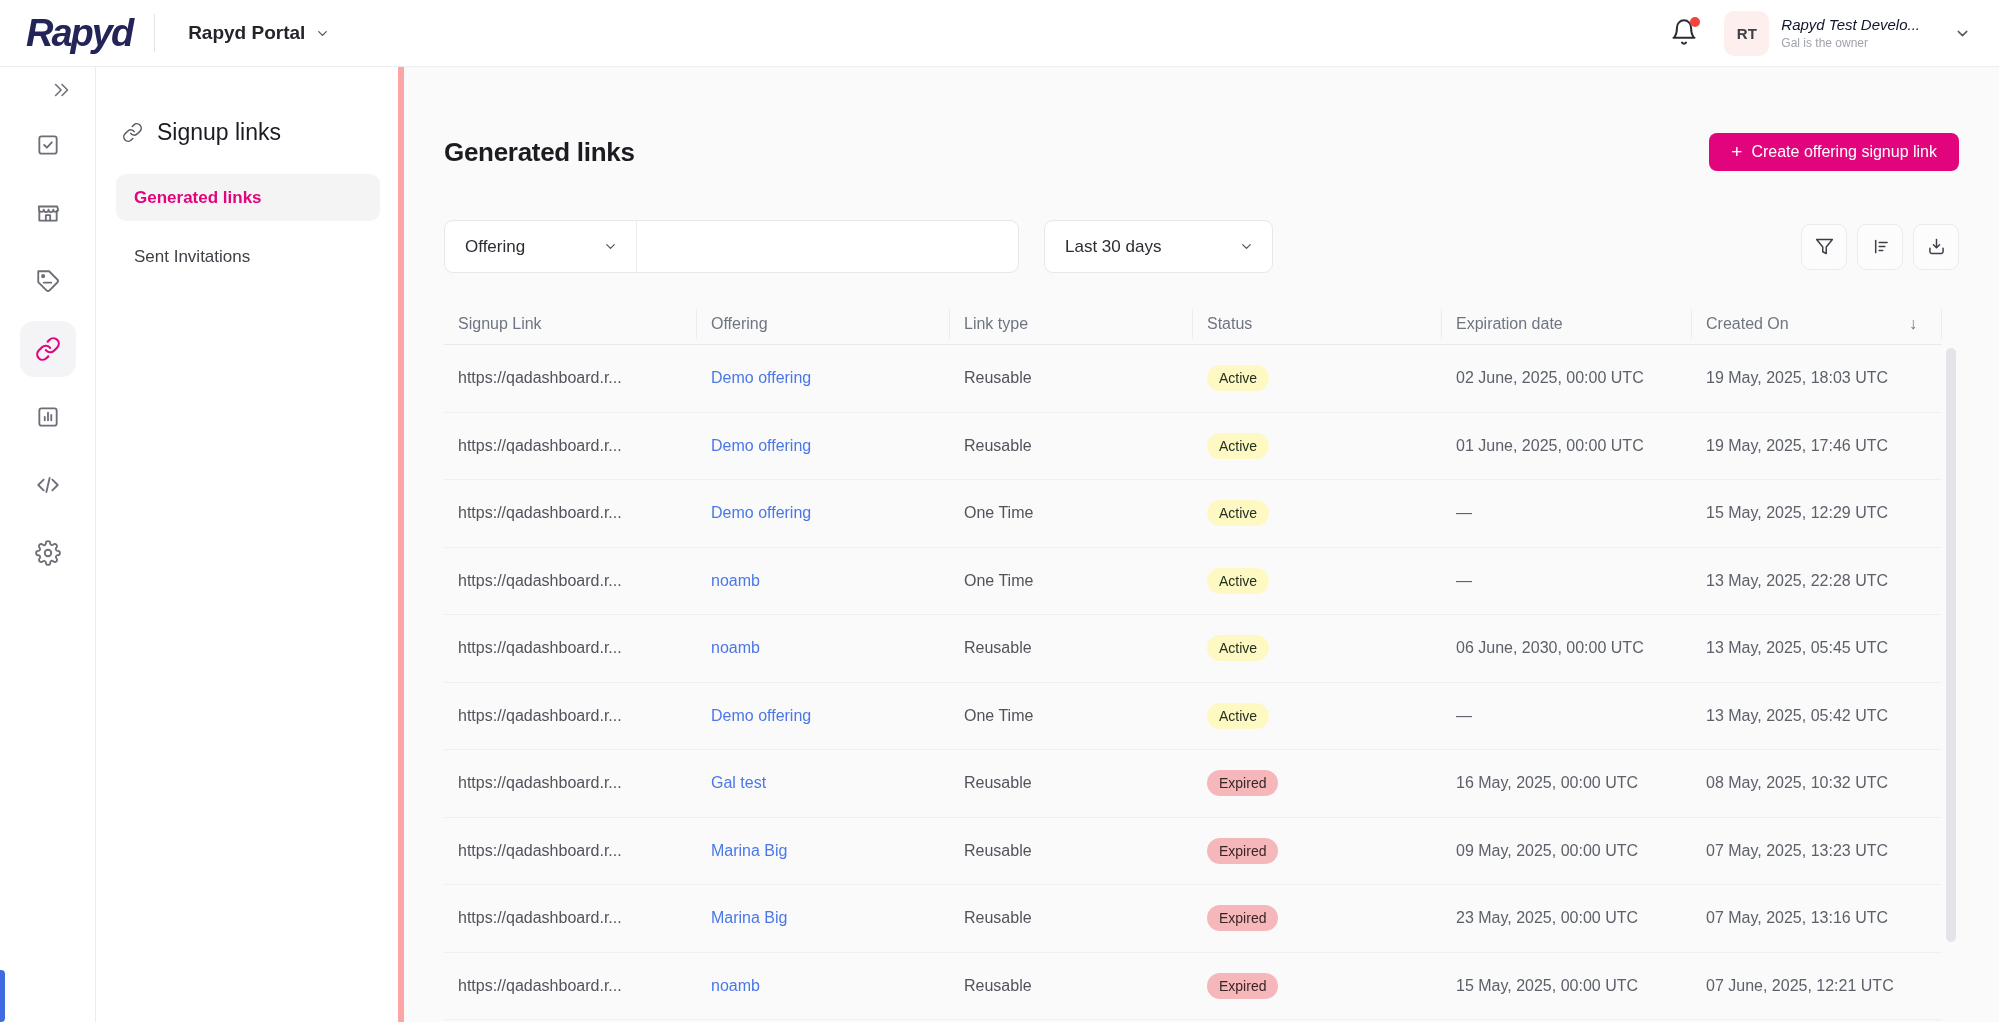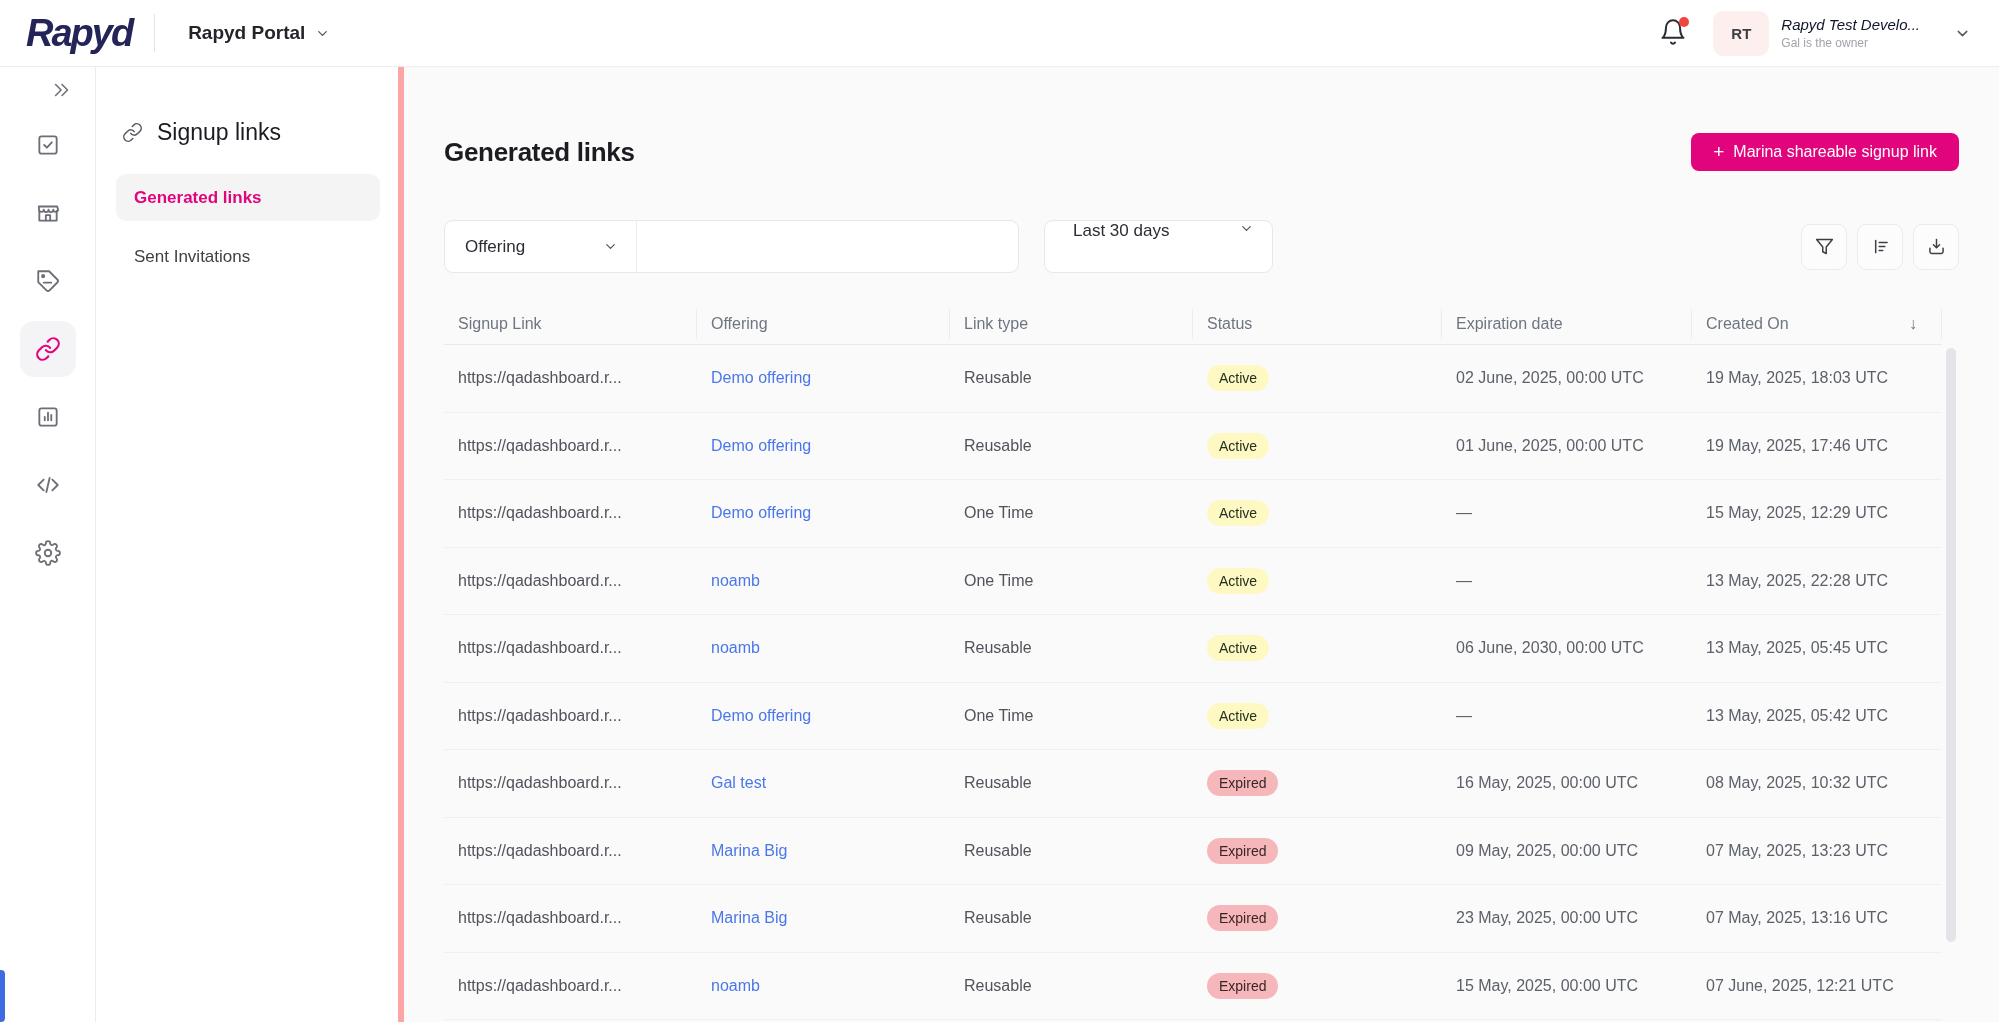"RT" .avatar { width: 56px -> 45px }
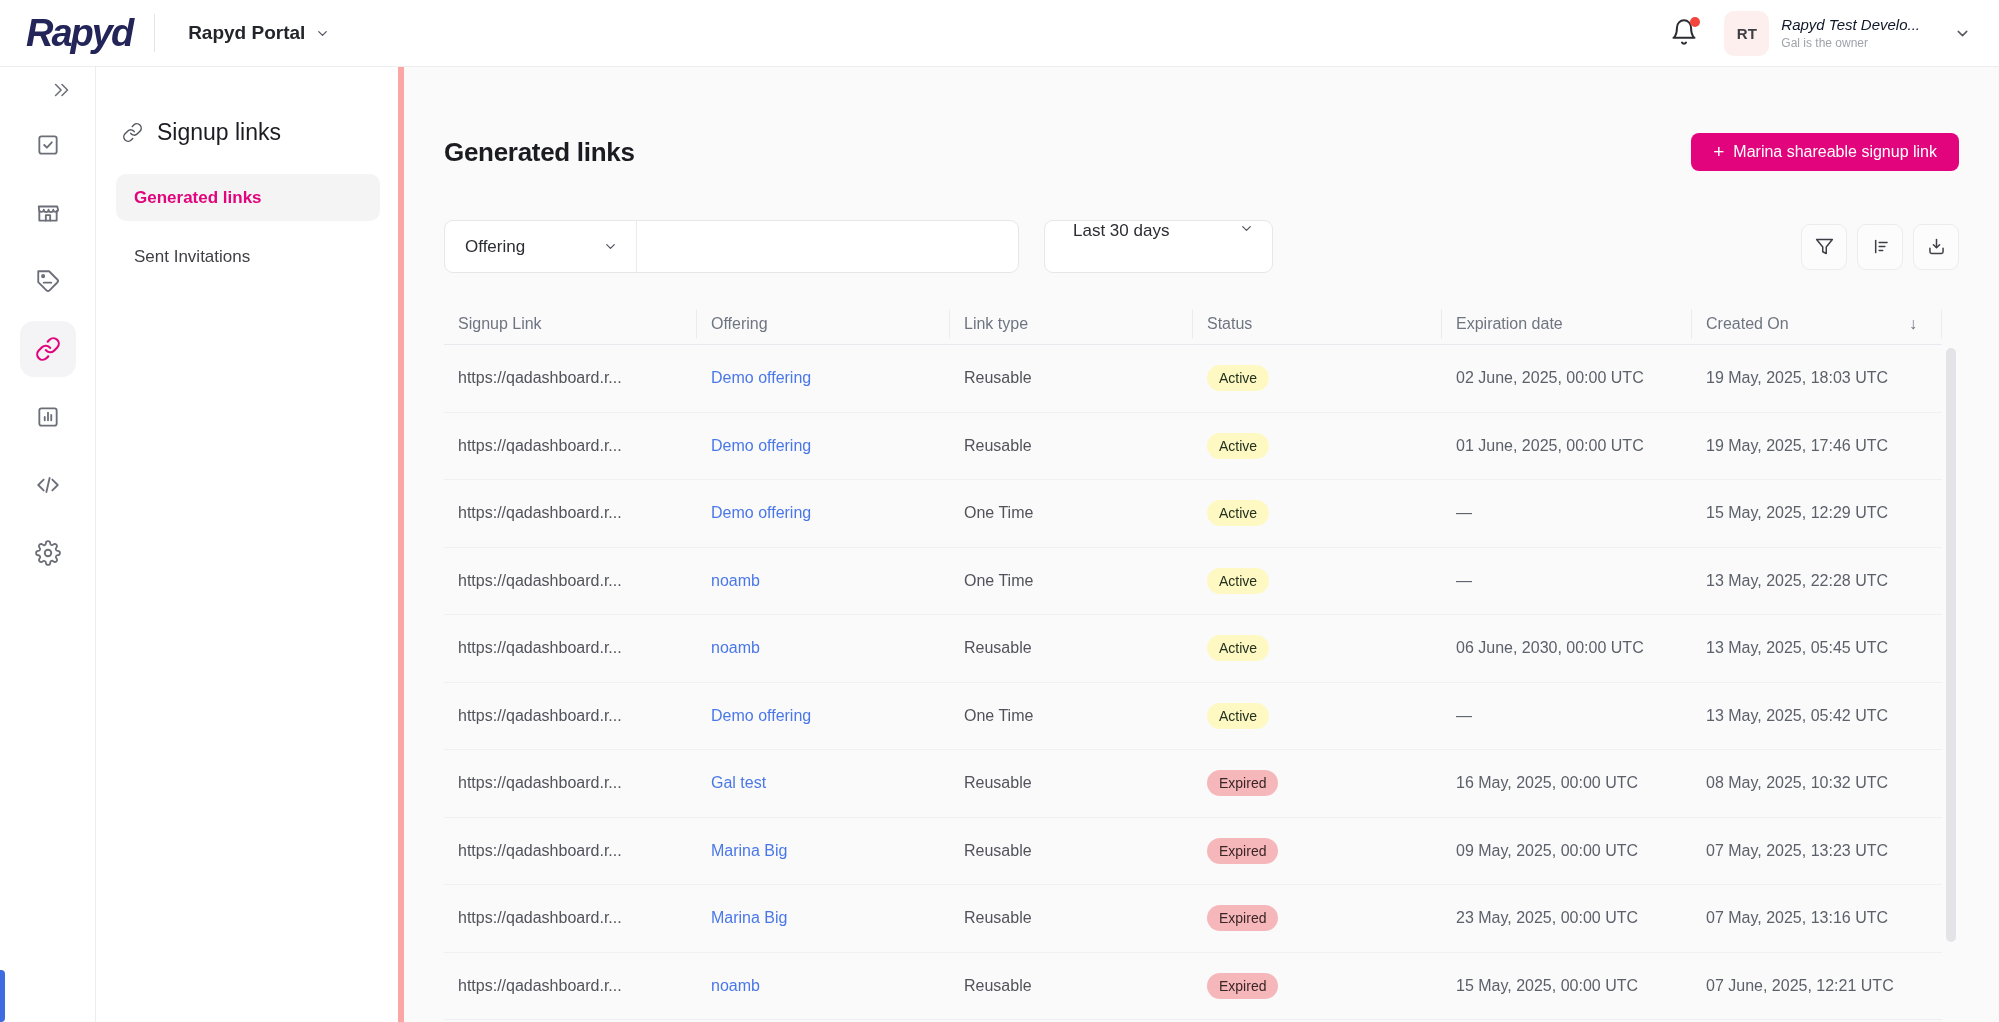"Marina shareable signup link" span { text: Marina shareable -> Create offering }
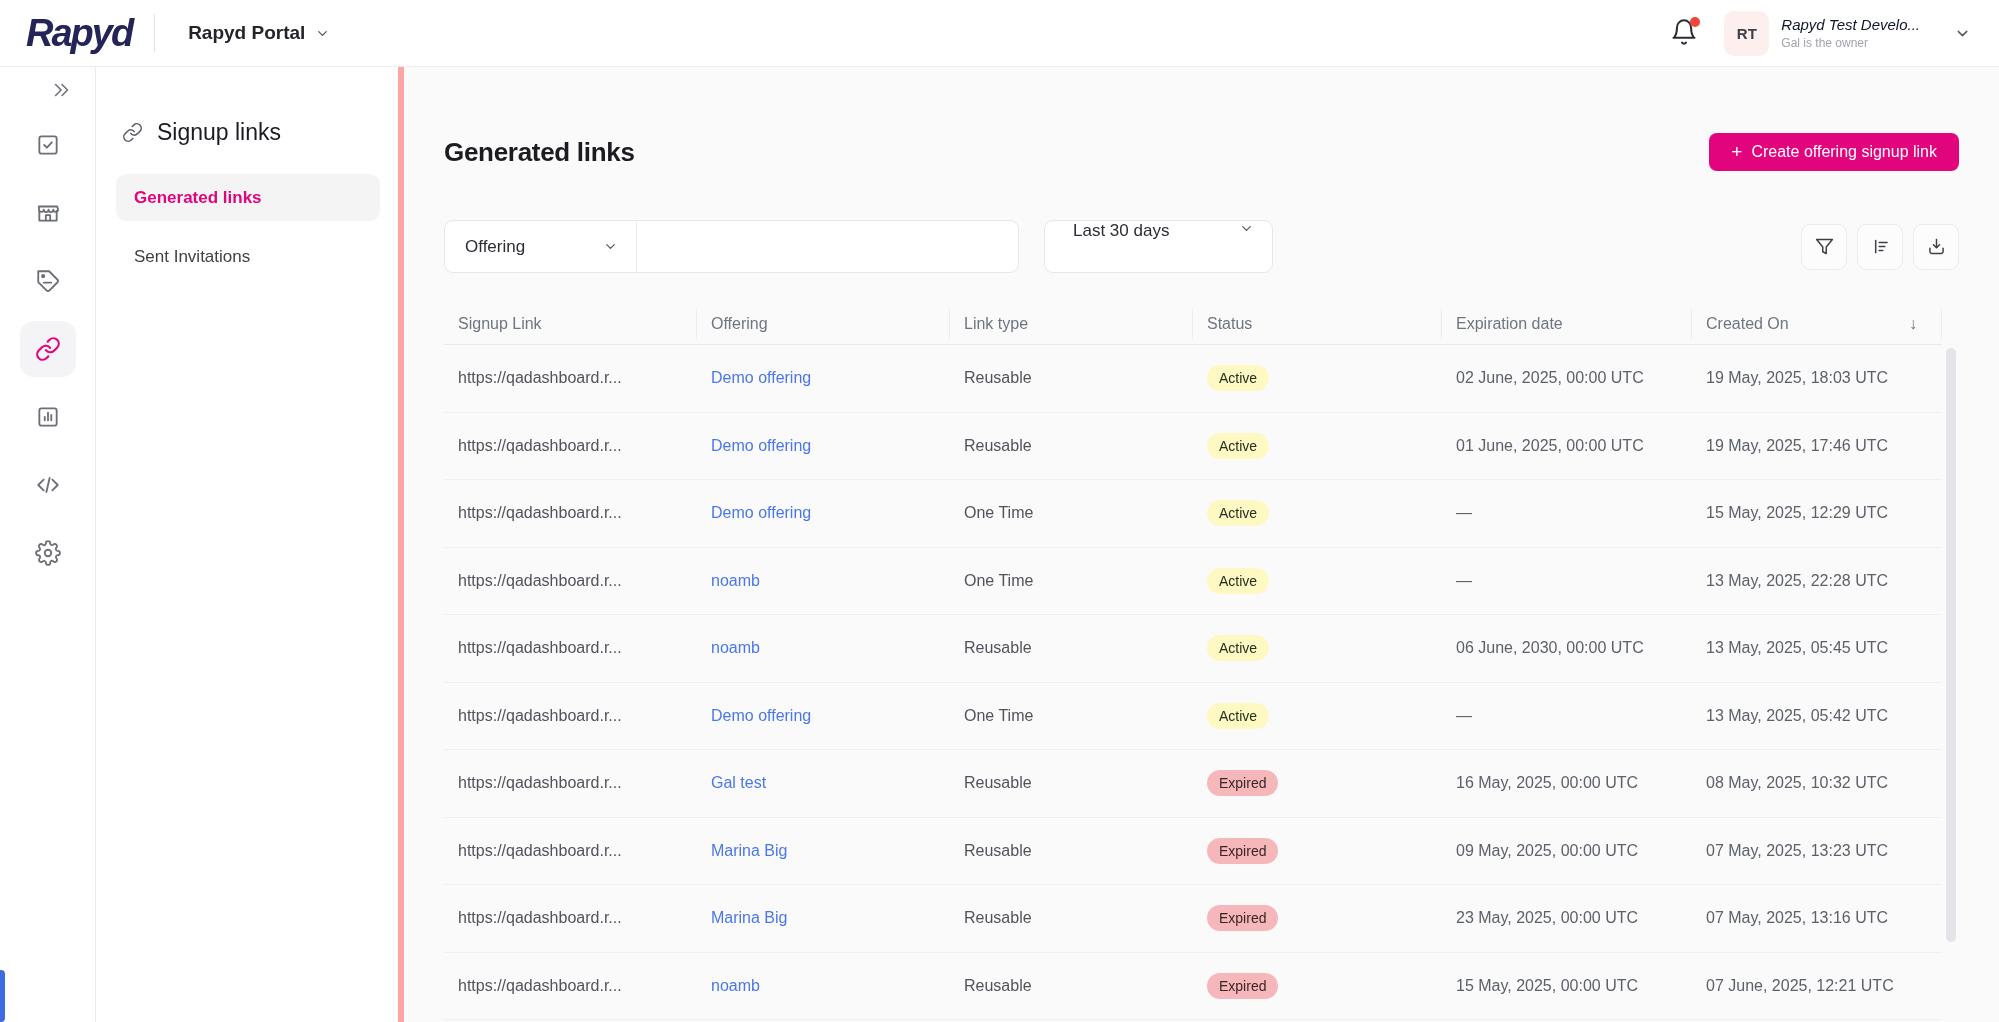"Last 30 days" .date-select { align-items: none -> center; padding: 0 18px 0 28px -> 0 18px 0 20px }
